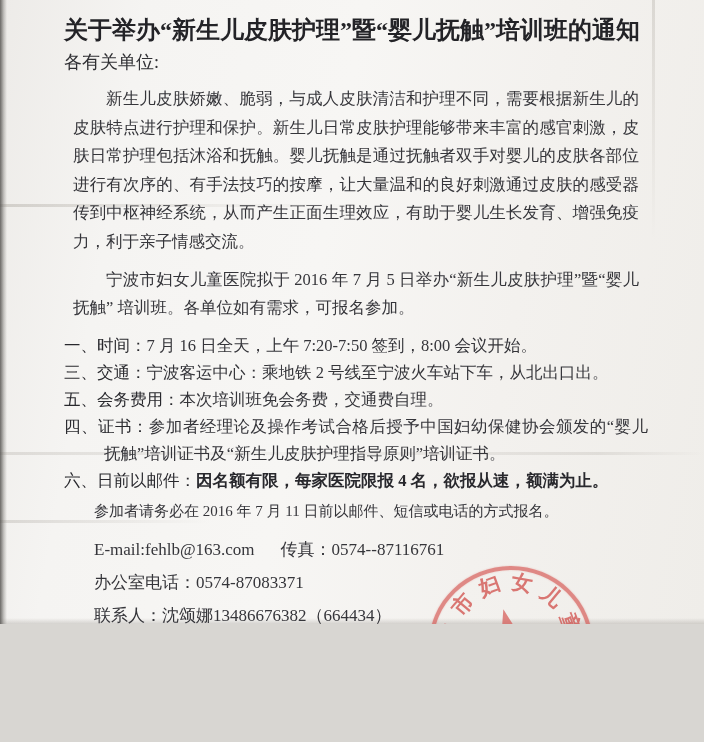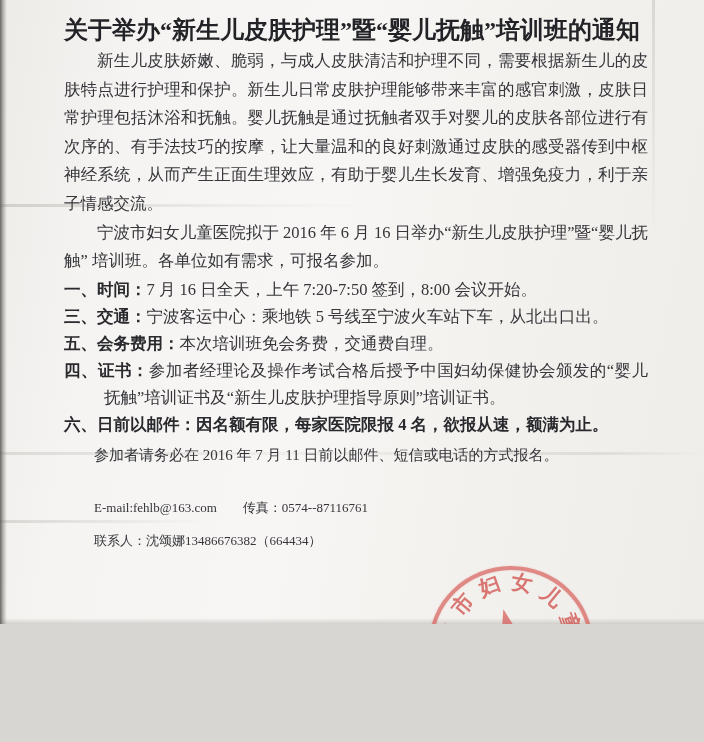"各有关单位:" div.salutation { html: none -> <div>各有关单位:</div> }
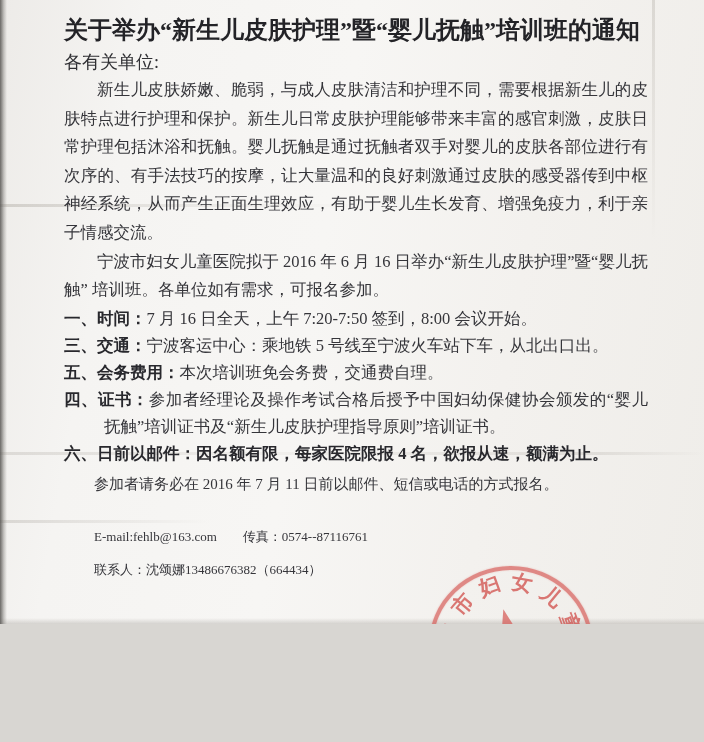"新生儿皮肤娇嫩、脆弱，与成人皮肤清洁和护理不同，需要根据新生儿的皮肤特点进行护理" .para { margin: 0 -> 9px }
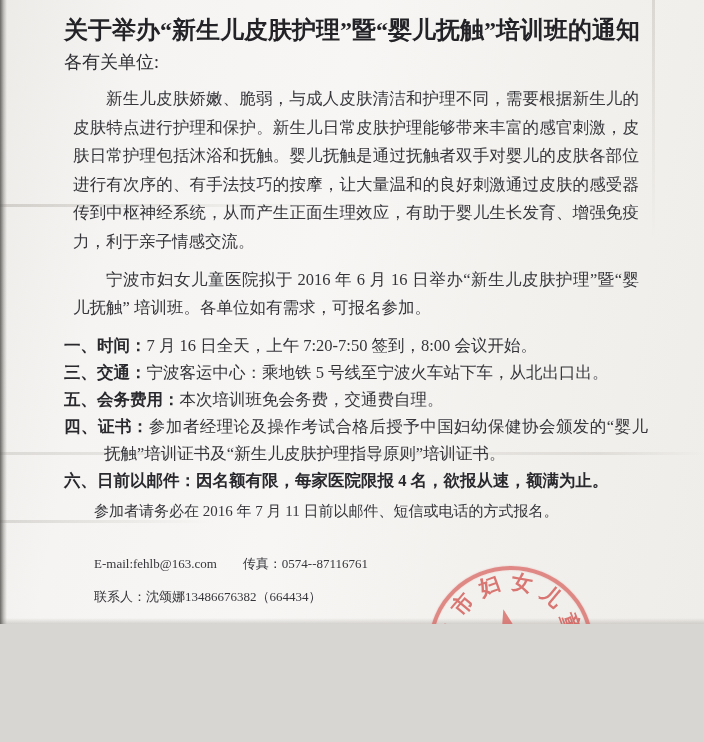"宁波市妇女儿童医院拟于 2016 年 6 月" p.para { text: 6 月 16 -> 7 月 5 }
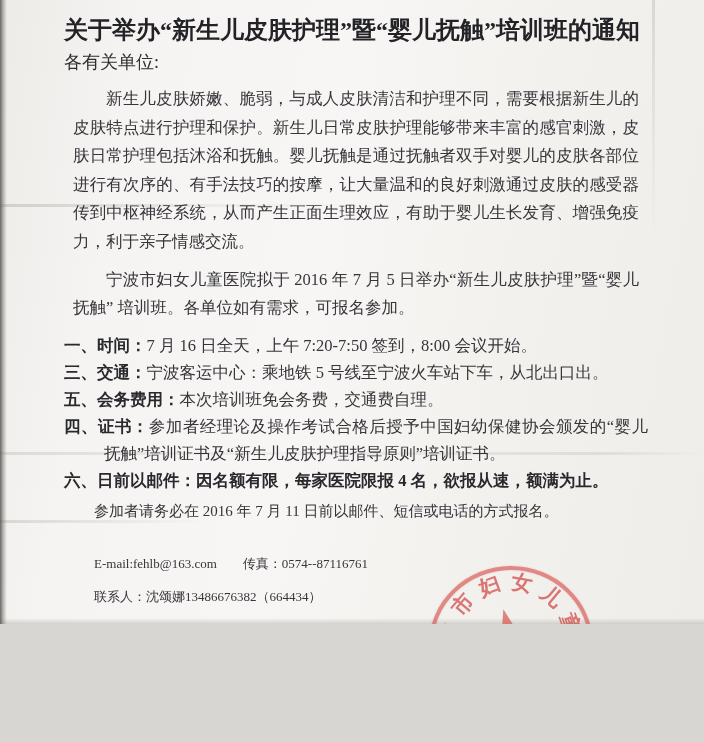"一、时间：" .item-label { font-weight: bold -> normal }
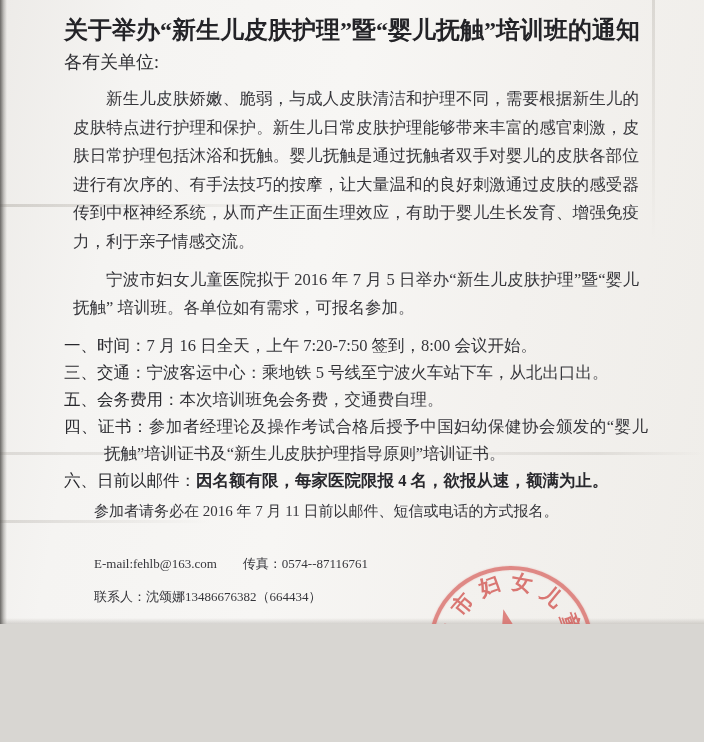"宁波客运中心：乘地铁 5 号线至宁波火车站下车，从北出口出。" span.item-text { text: 5 -> 2 }
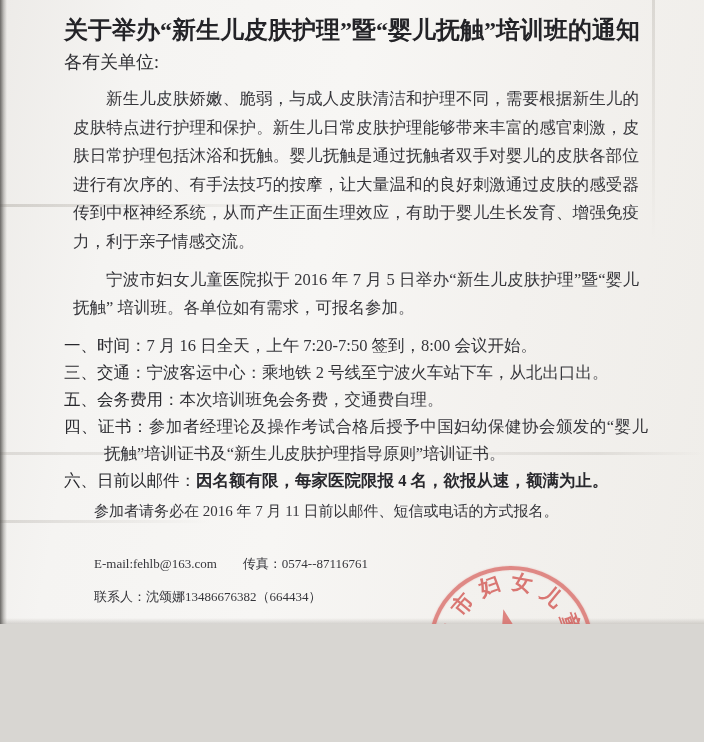"E-mail:fehlb@163.com 传真：0574--87116761" .contact { font-size: 13px -> 17px; margin-top: 22px -> 8px }
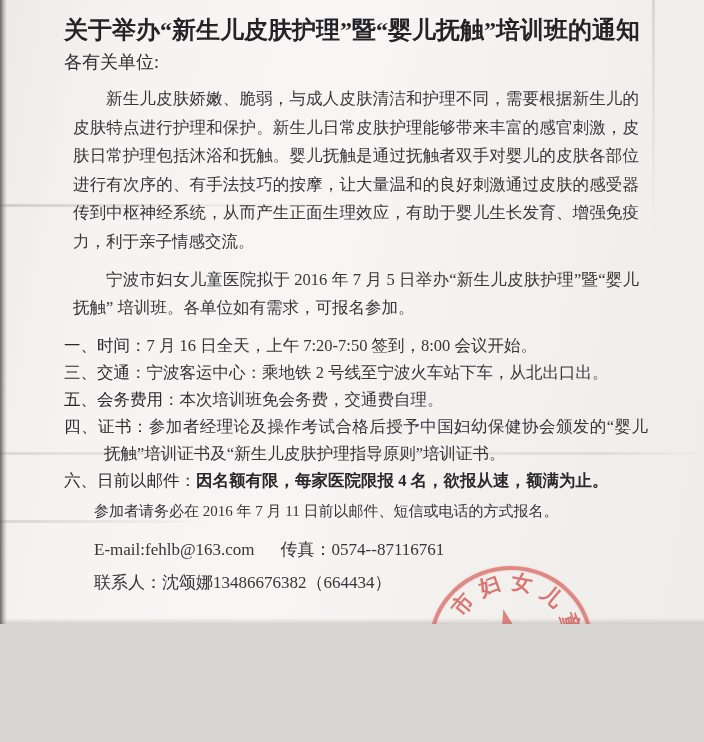"办公室电话：0574-87083371" div.contact-line { html: none -> <div>办公室电话：0574-87083371</div> }
